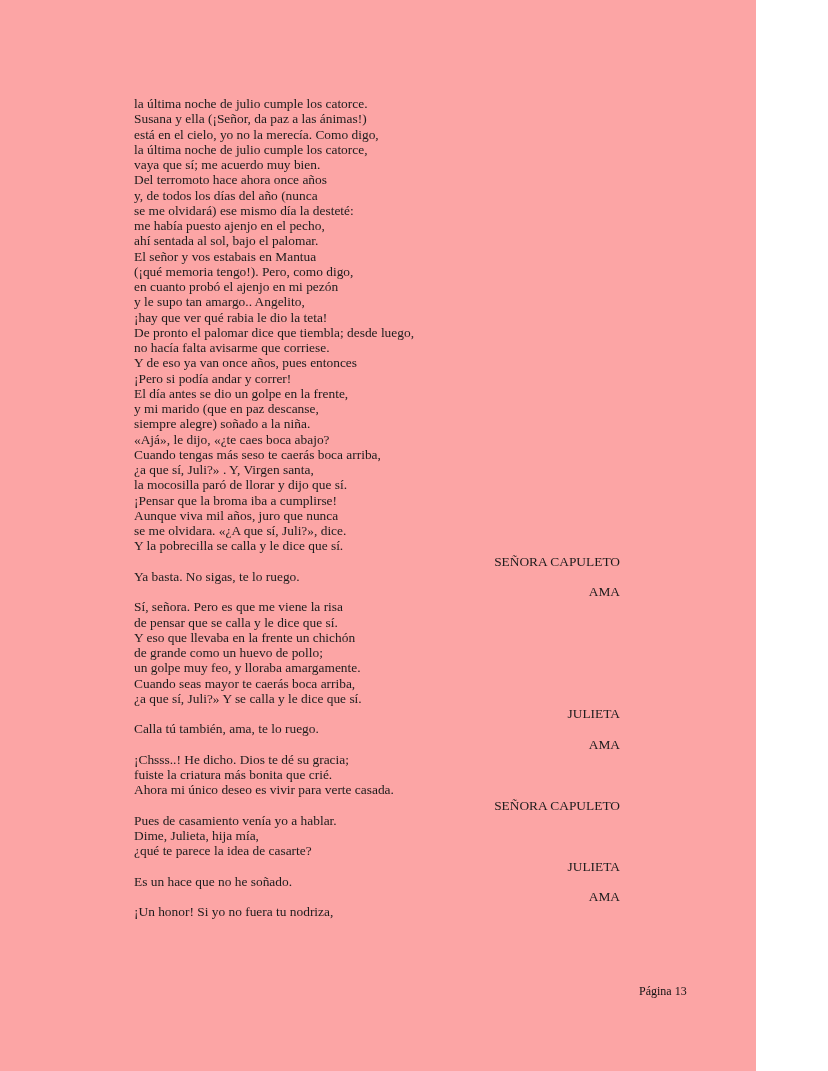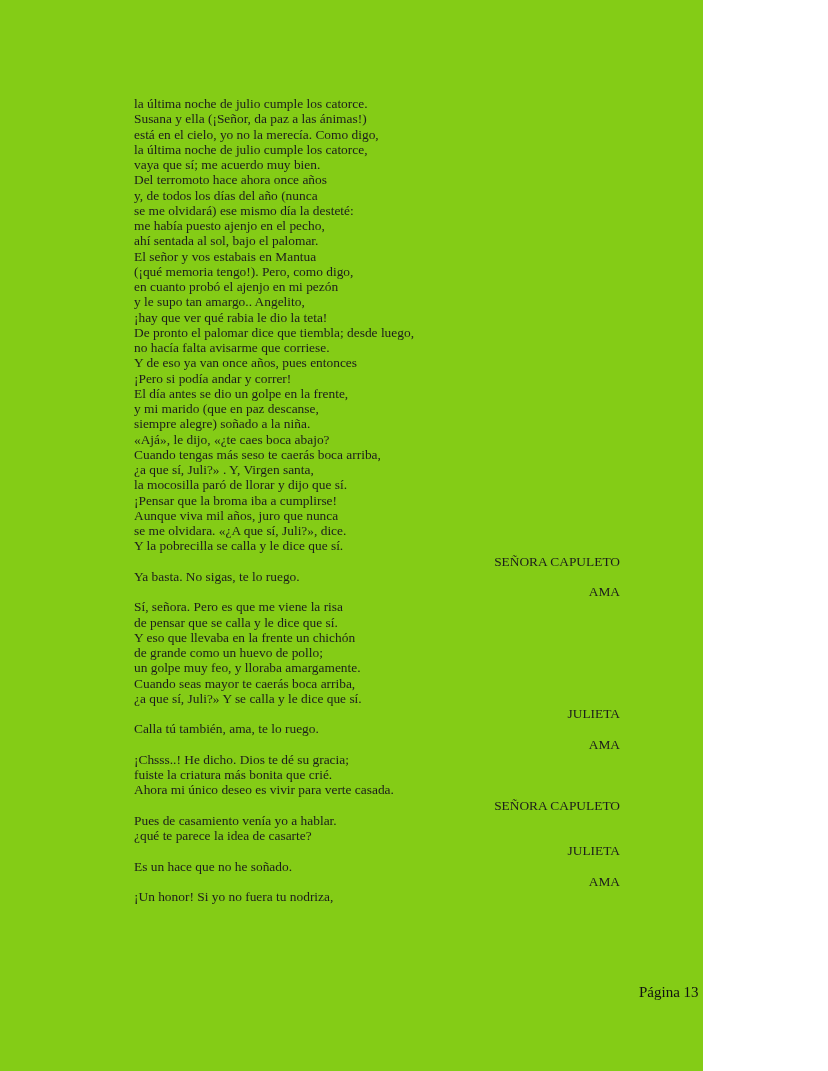"la última noche de julio" .page { background: #84cc16 -> #fca5a5; width: 703px -> 756px }
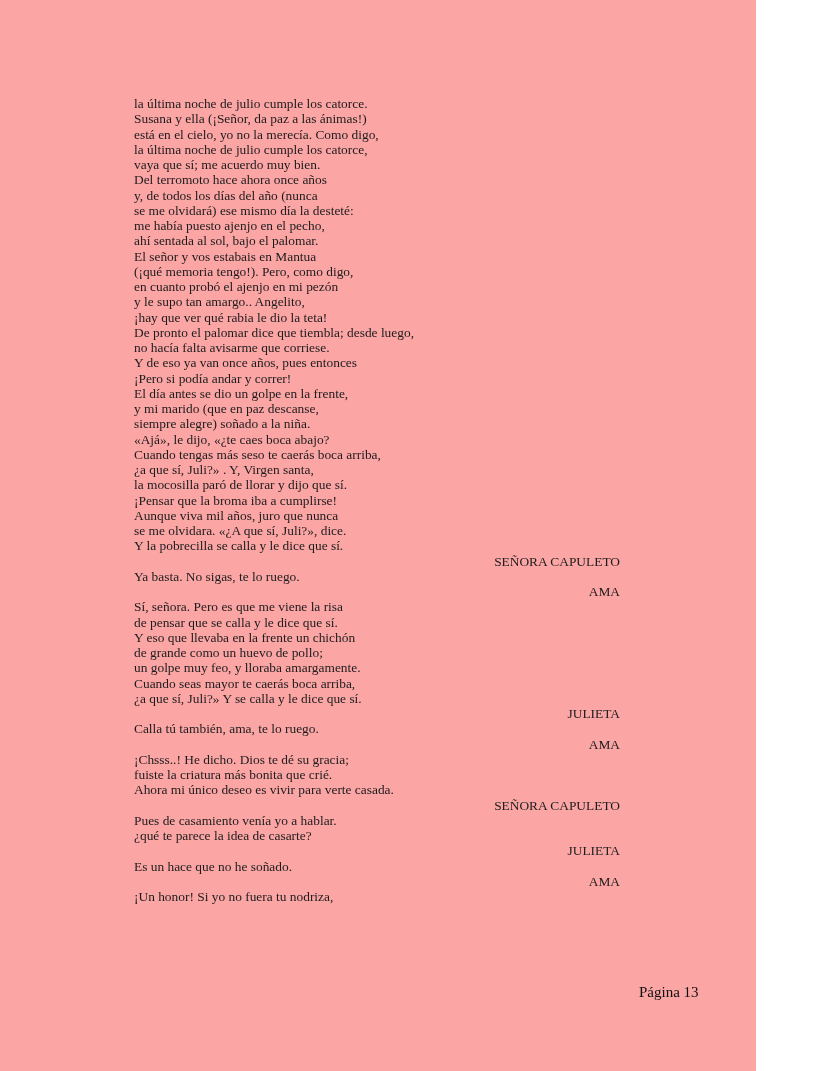"Dime, Julieta, hija mía," div.line { html: none -> <div>Dime, Julieta, hija mía,</div> }
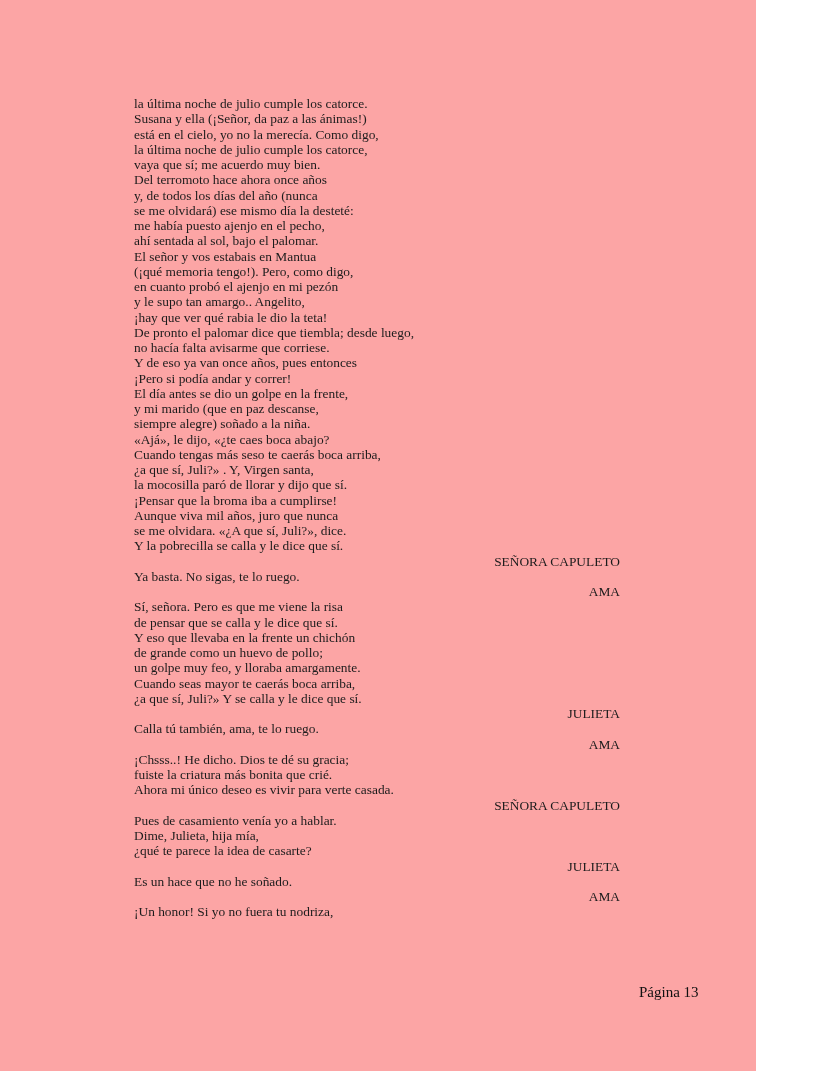"Página 13" .footer { font-size: 15px -> 12px }
